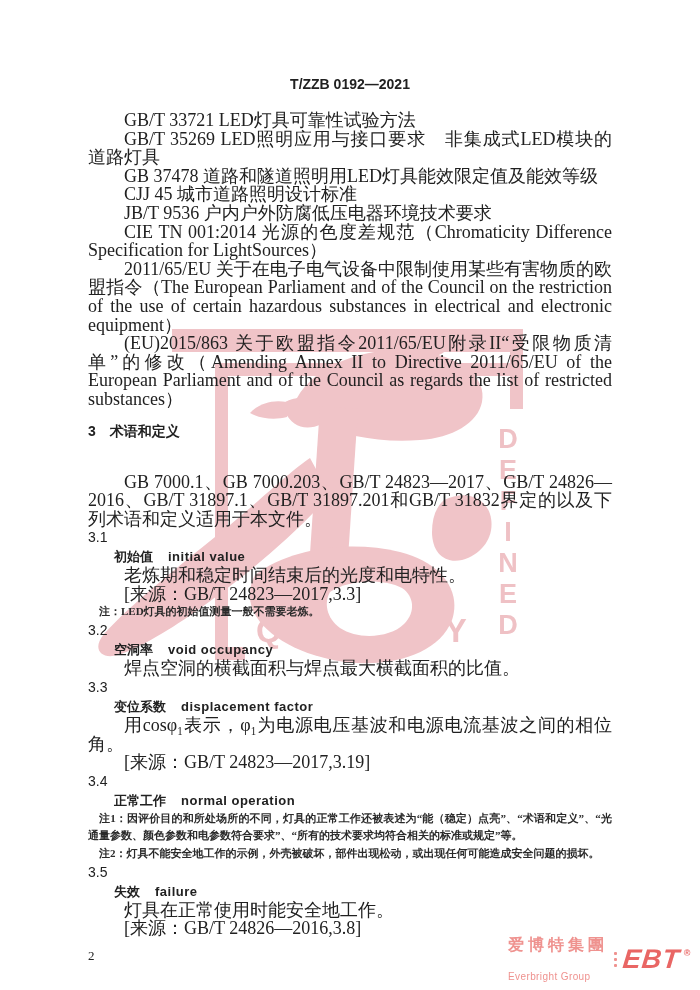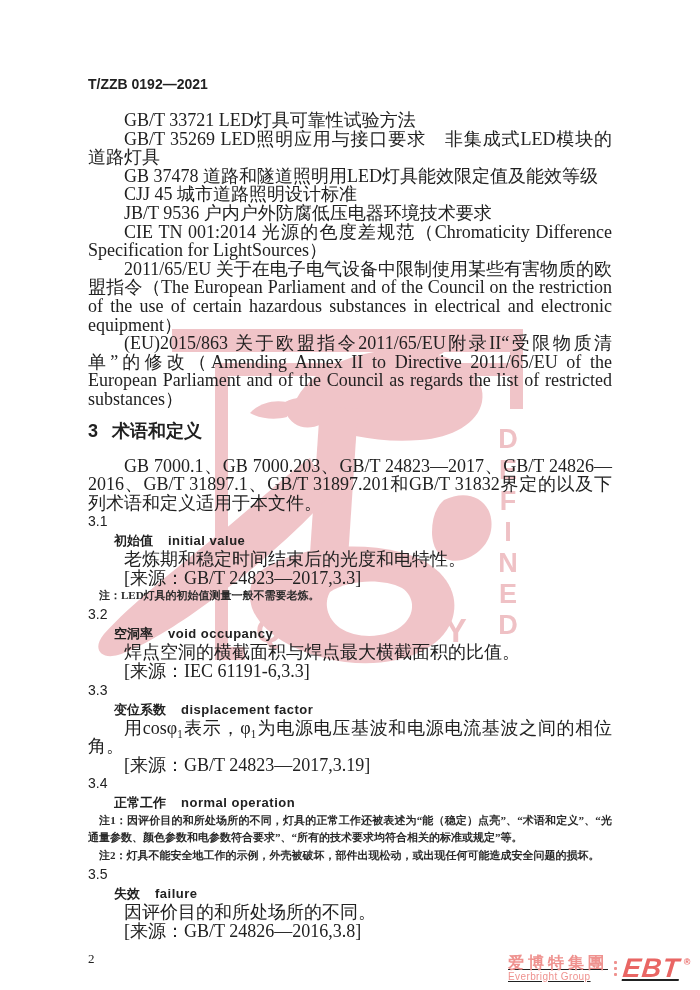"T/ZZB 0192—2021" .doc-code { text-align: none -> center }
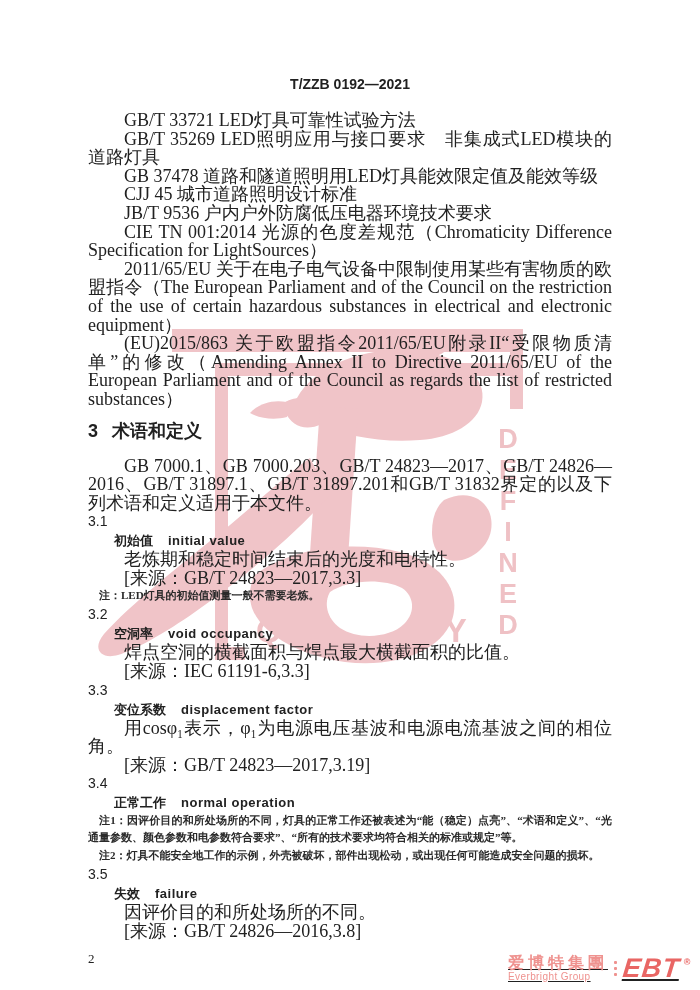"3 术语和定义" .sec-head { font-size: 18px -> 14px; margin: 13px 0 16px 0 -> 13px 0 32px 0 }
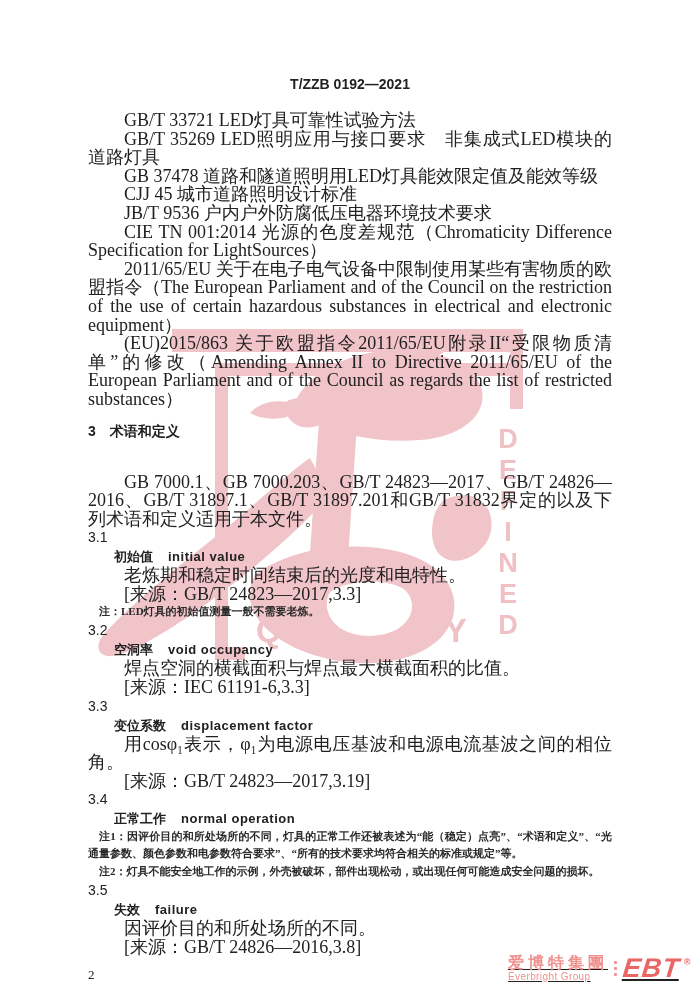"[来源：IEC 61191-6,3.3]" p.src { html: <p>[来源：IEC 61191-6,3.3]</p> -> none }
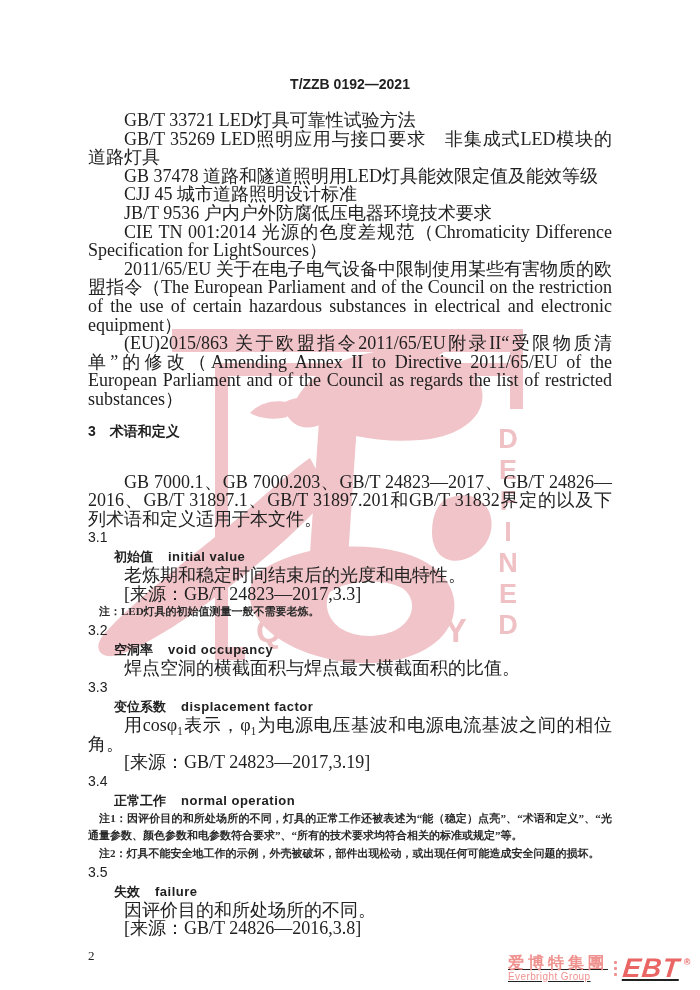"因评价目的和所处场所的不同。" p.def { text: 因评价目的和所处场所的不同 -> 灯具在正常使用时能安全地工作 }
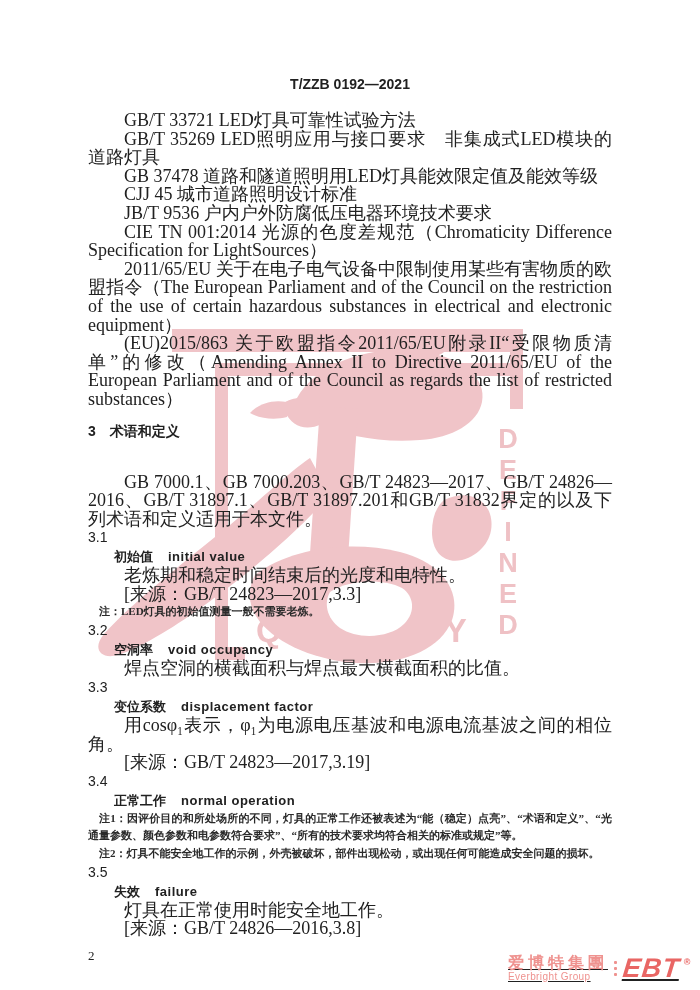"爱博特集團" .footer-brand { text-decoration: underline -> none }
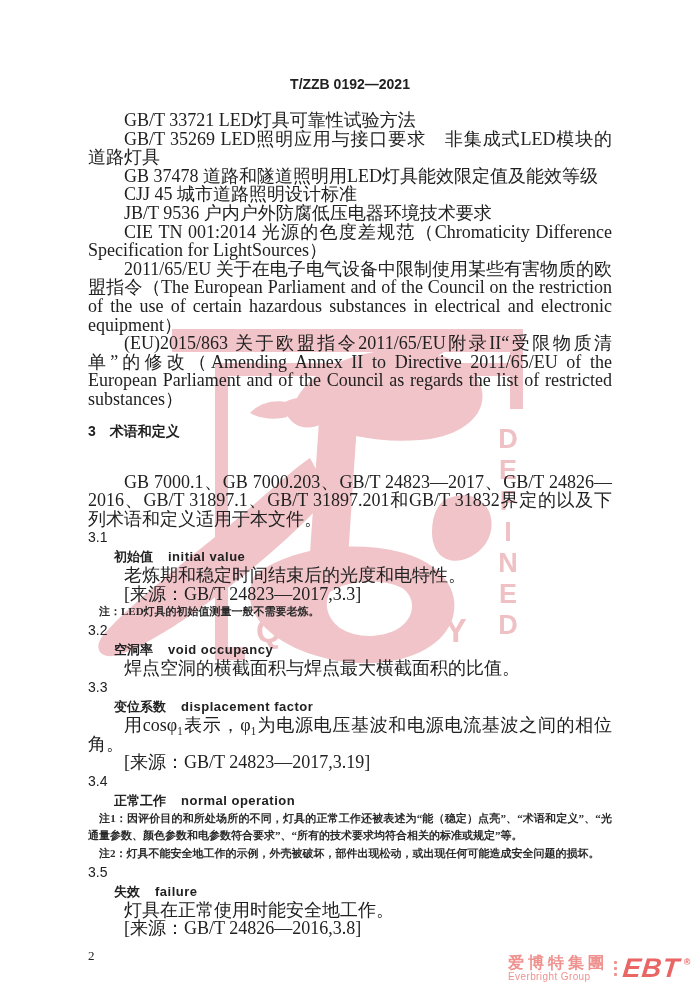"Everbright Group" .brand-en { margin-top: none -> 18px }
